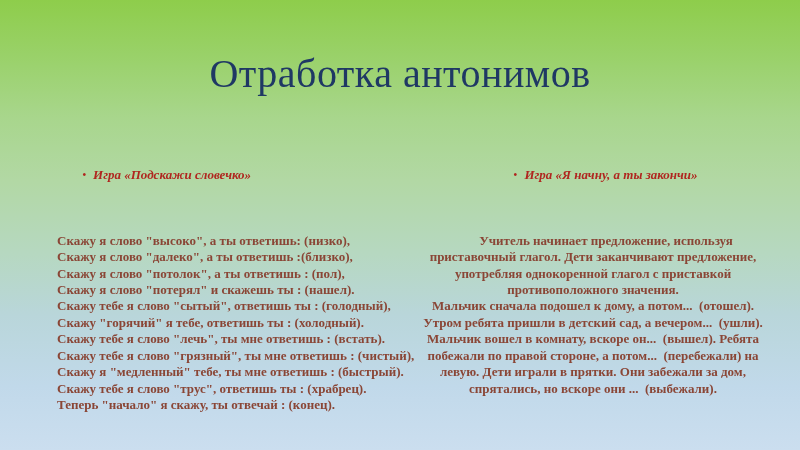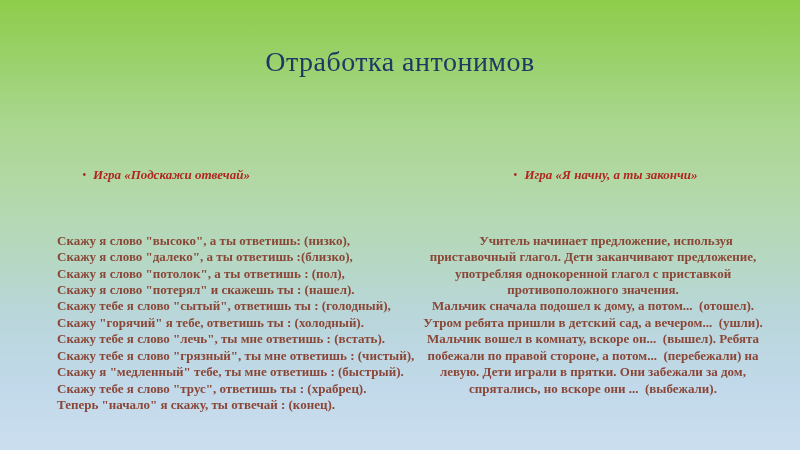"Отработка антонимов" .slide-title { font-size: 28px -> 40px; margin: 0 -> 12px }
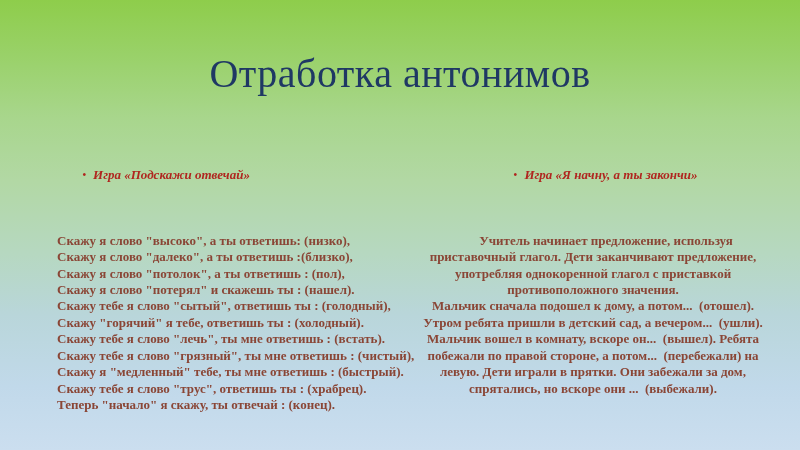"Игра «Подскажи отвечай»" span { text: отвечай -> словечко }
